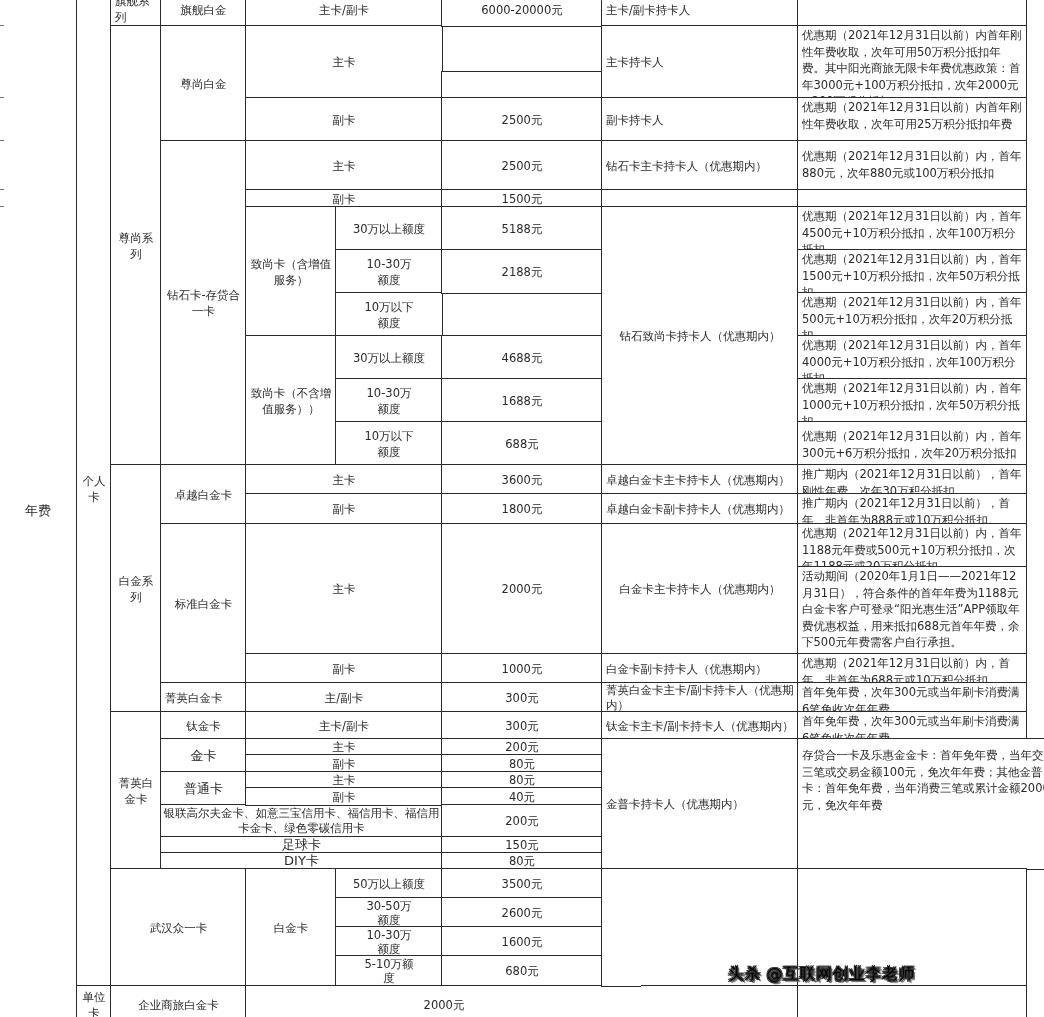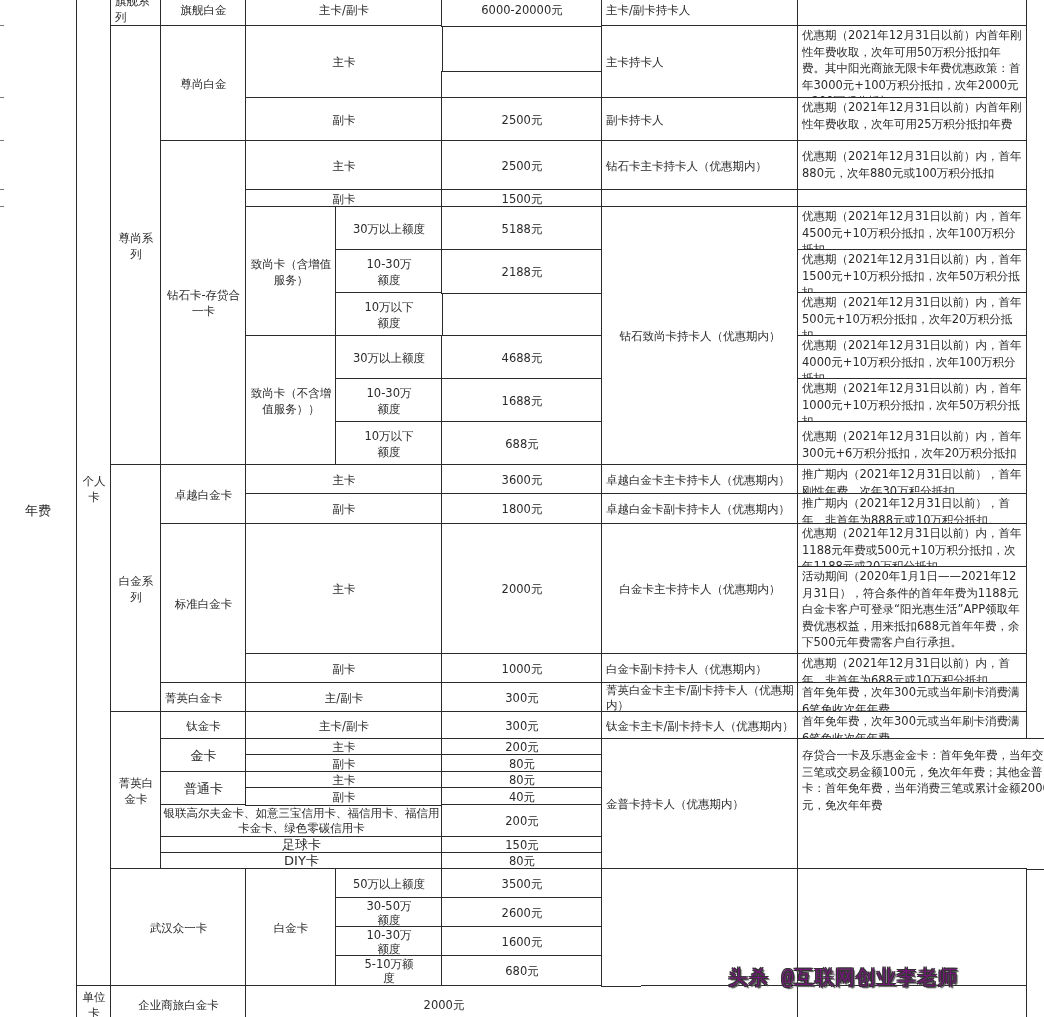"头杀 @互联网创业李老师" .watermark { color: #701a75 -> #000000; font-family: Liberation Mono, monospace -> none; font-size: 20px -> 16px }
